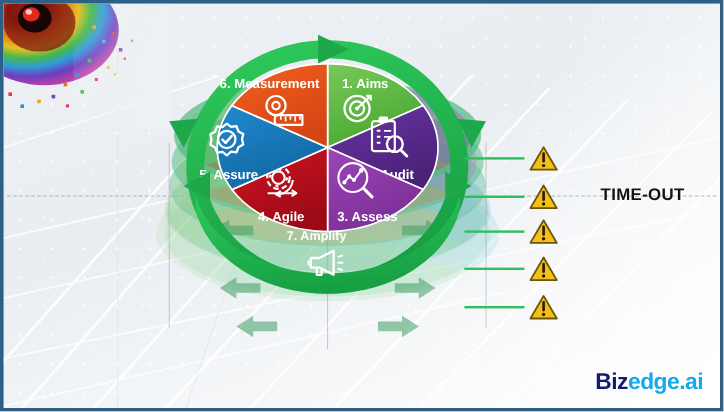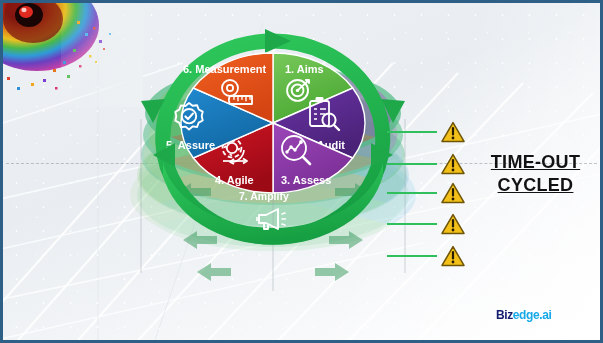"TIME-OUT" .timeout-text { font-size: 18px -> 14px; text-decoration: underline -> none }
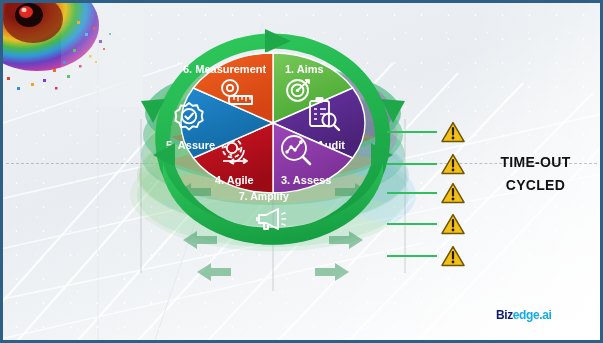"CYCLED" div { html: <div>CYCLED</div> -> none }
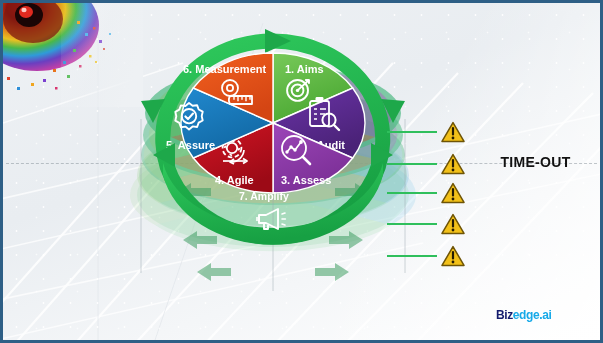"Bizedge.ai" .logo { font-size: 12px -> 19px }
